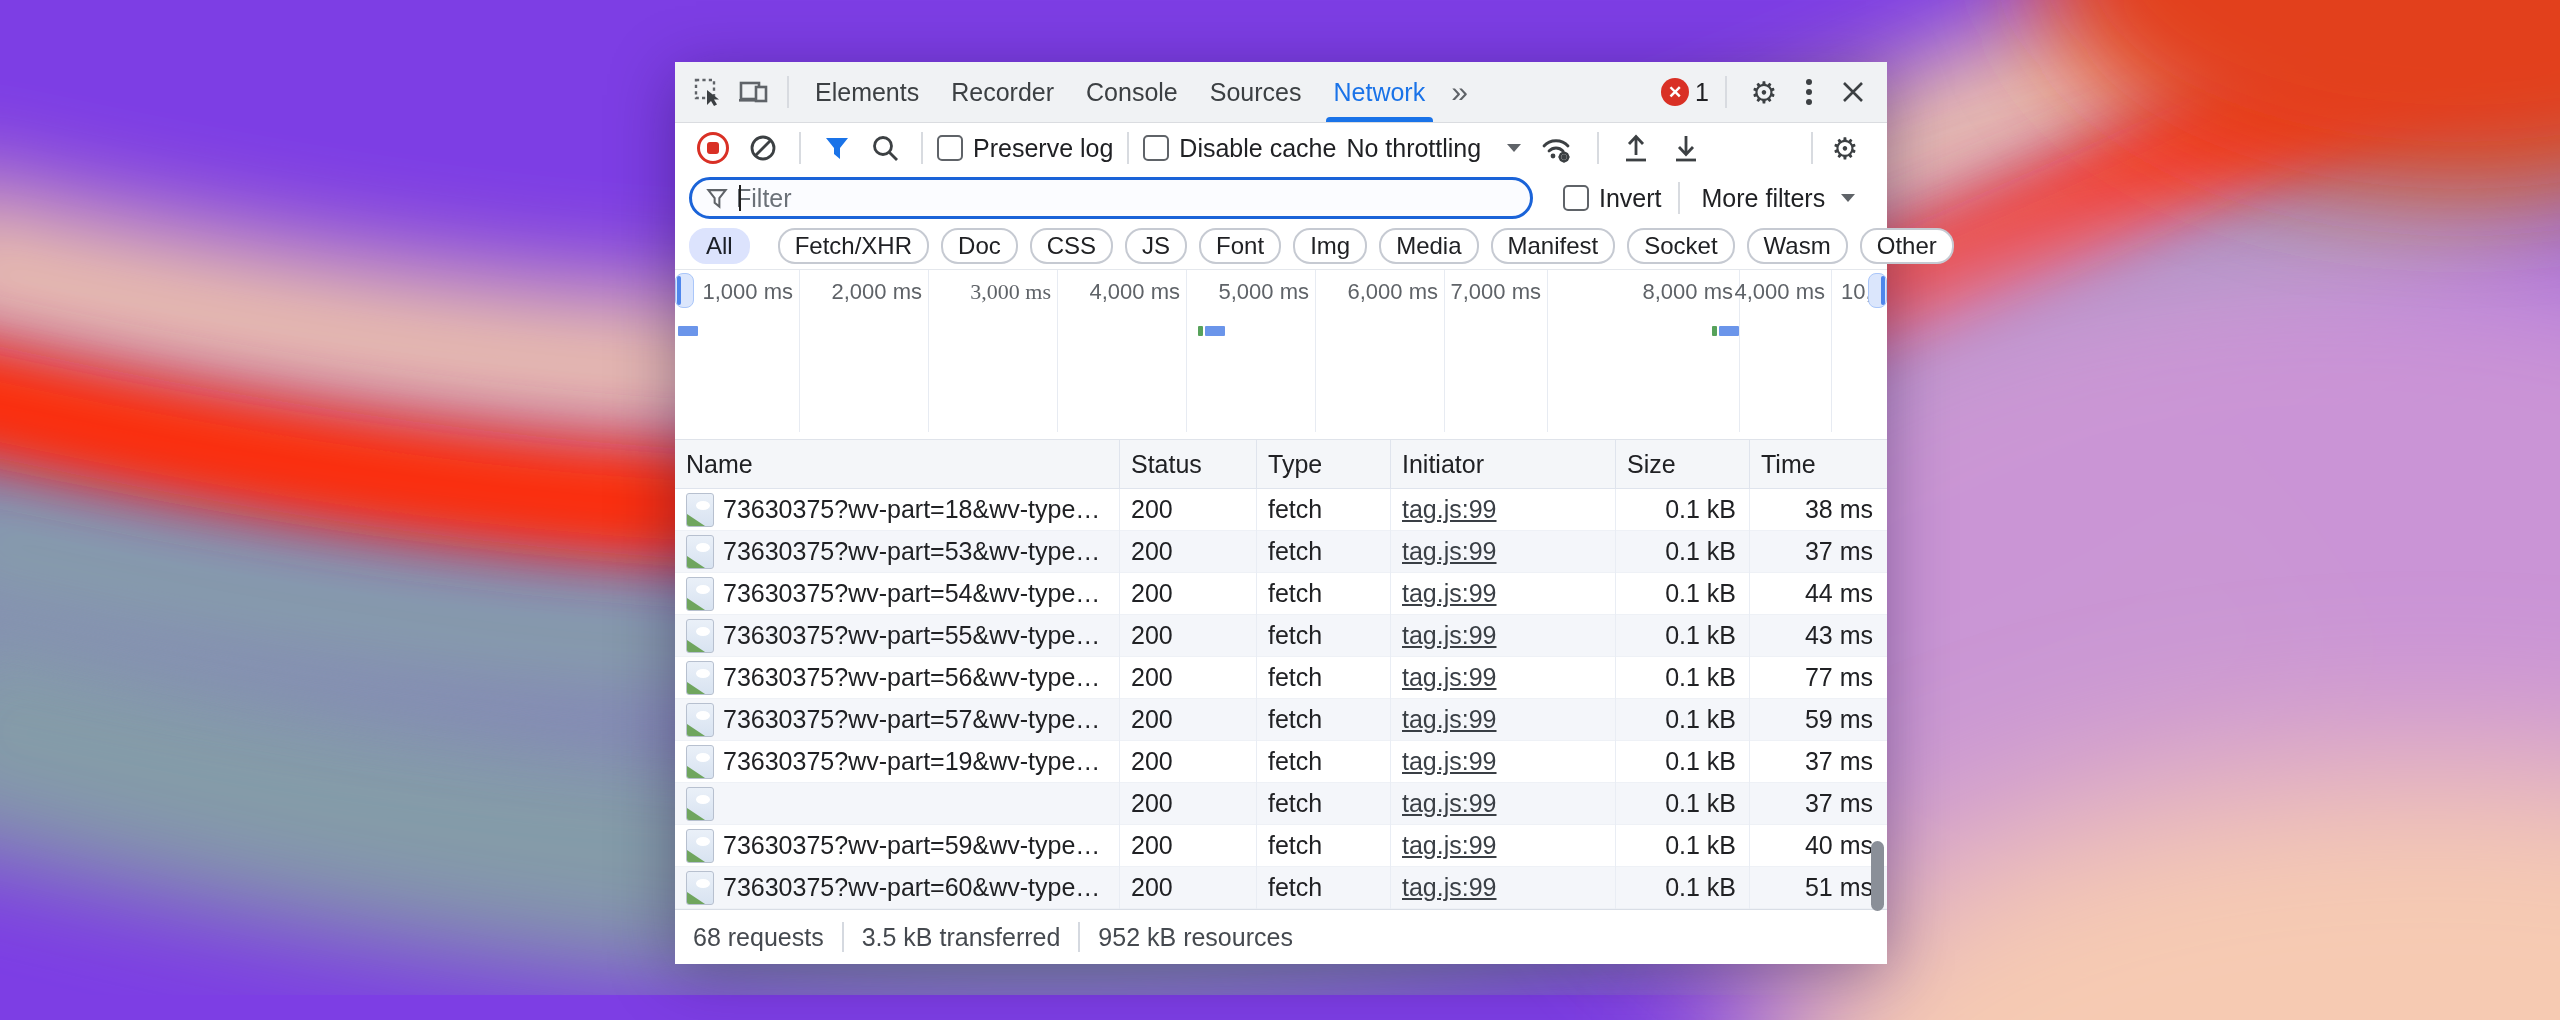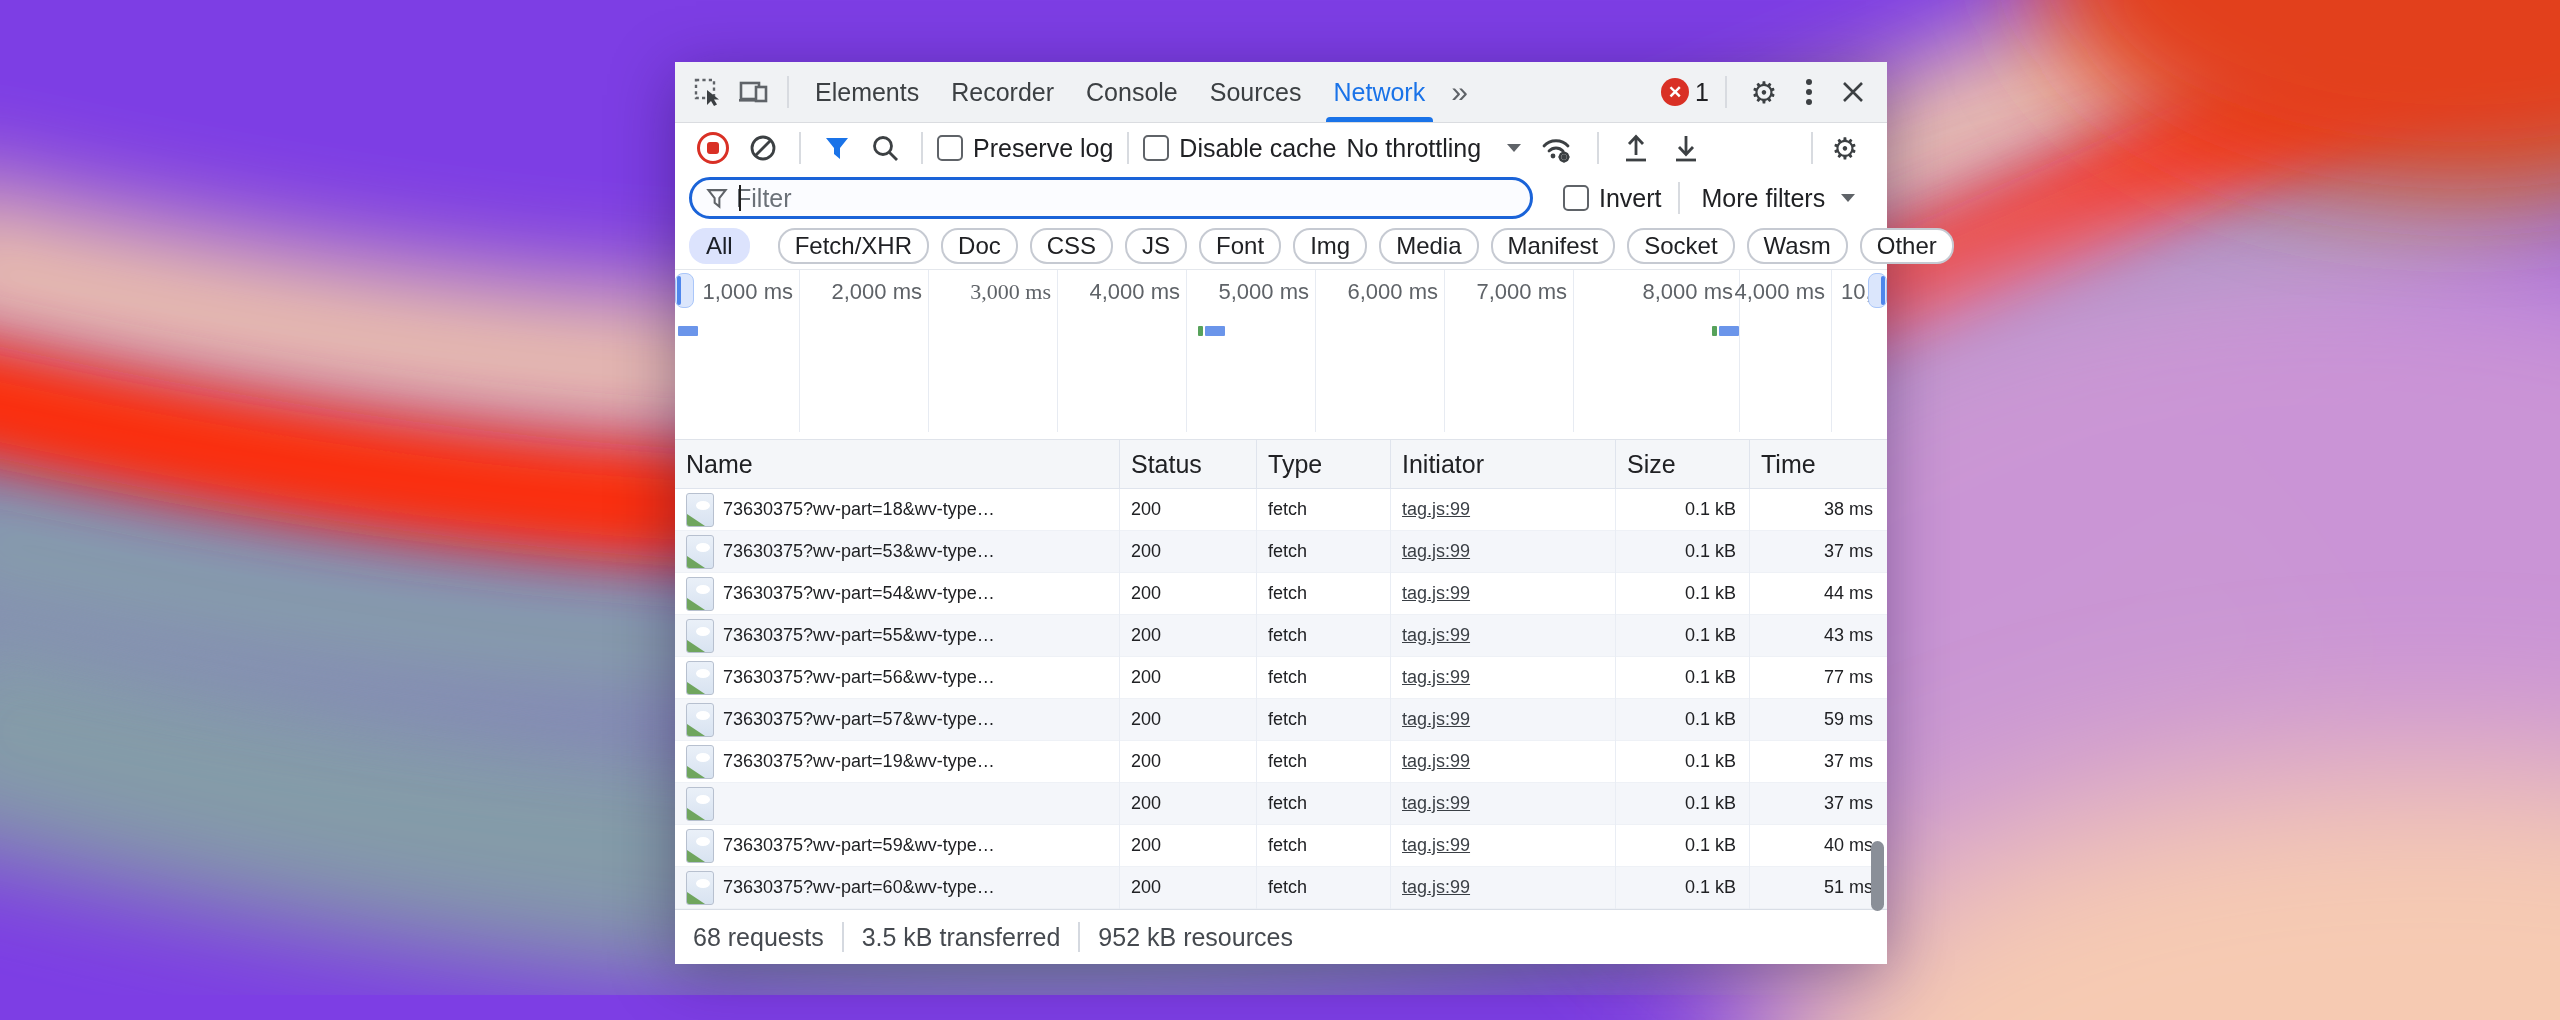"7,000 ms" div.tick { left: 898px -> 872px }
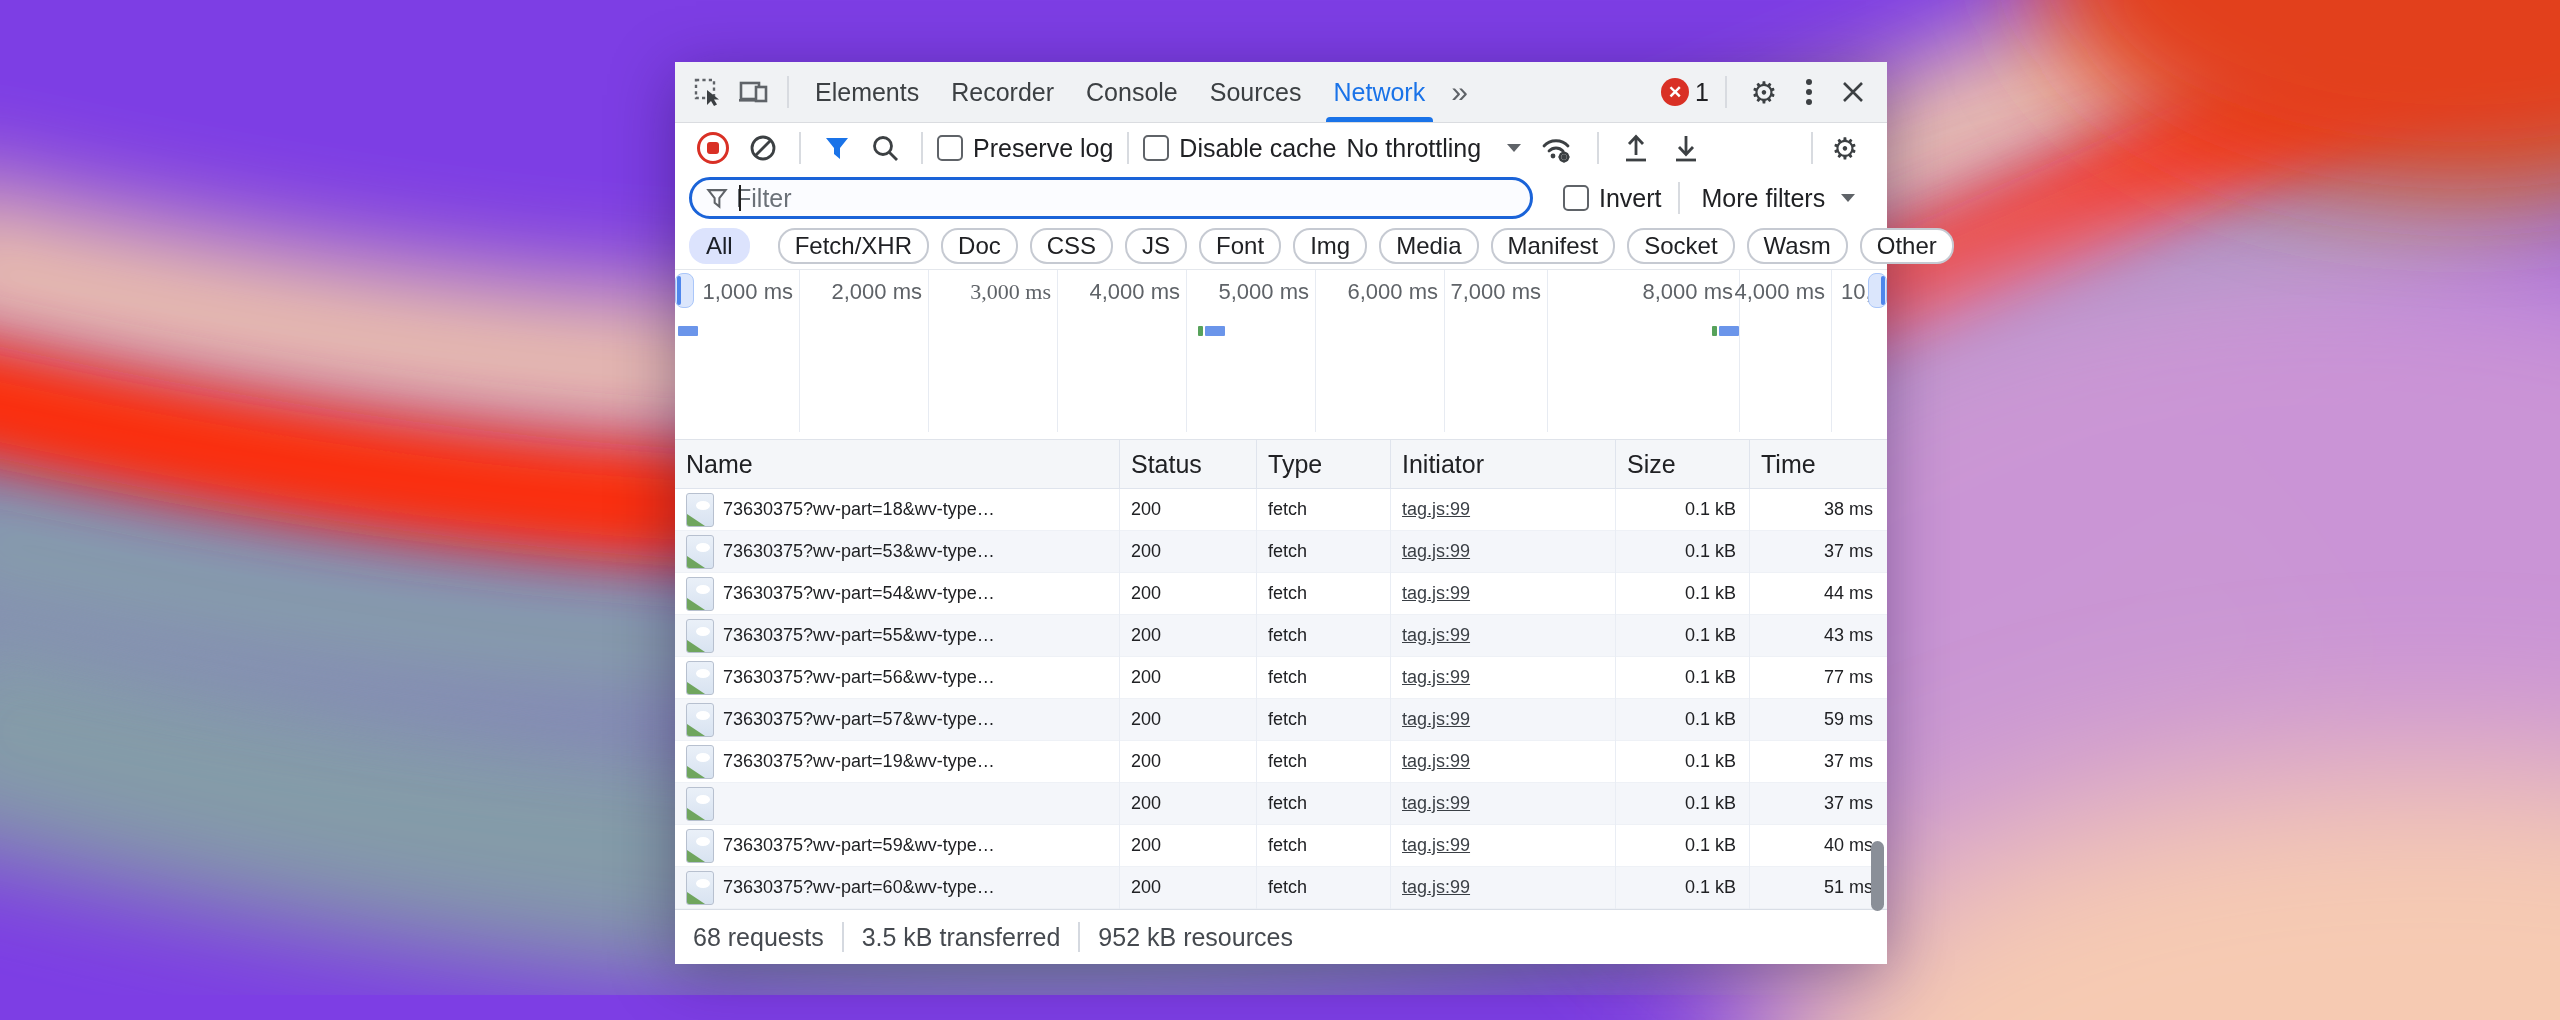"73630375?wv-part=18&wv-type…" .cell { font-size: 18px -> 25px }
